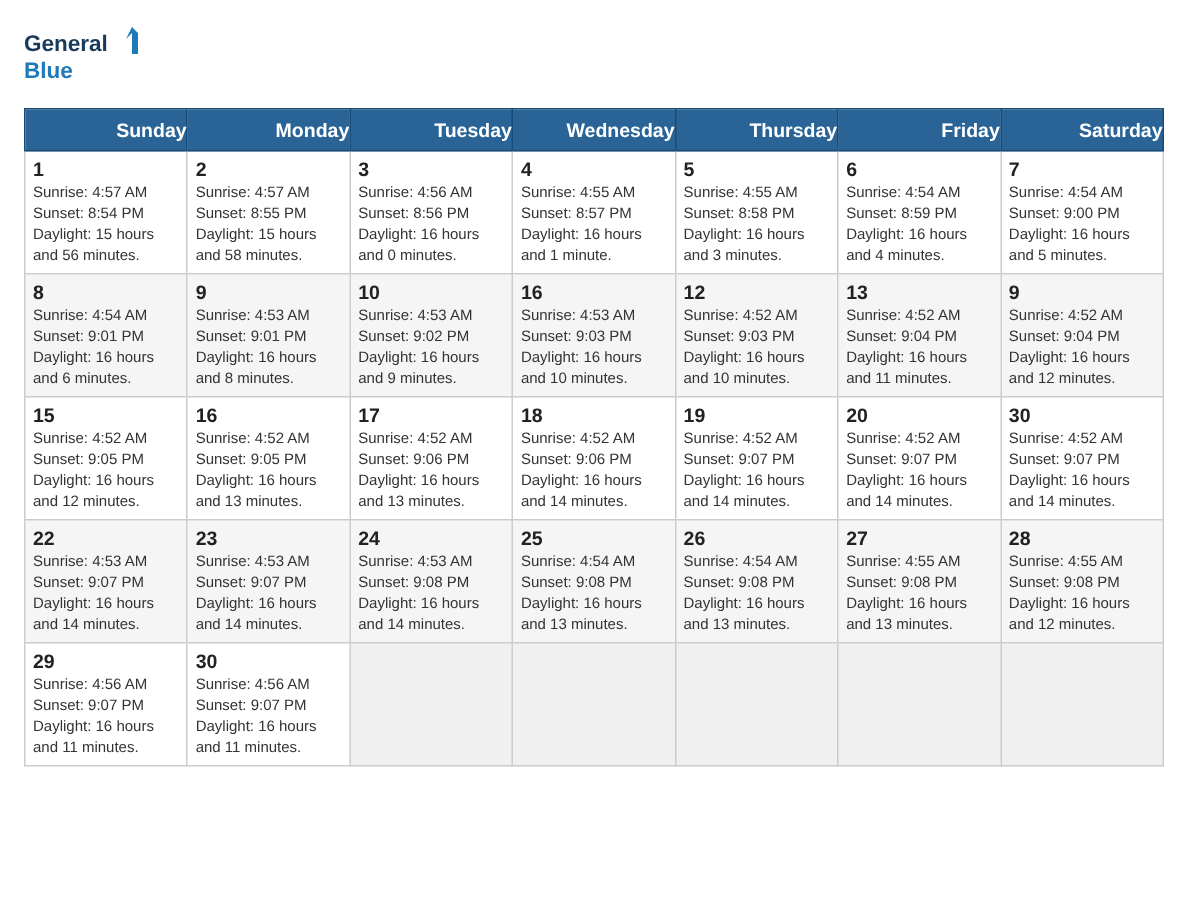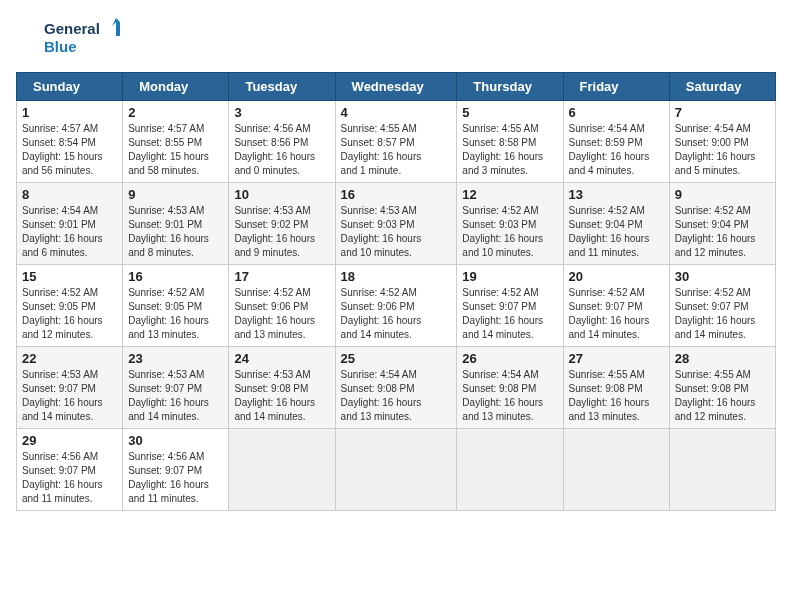"General" .header-area { margin-left: 28px -> none }
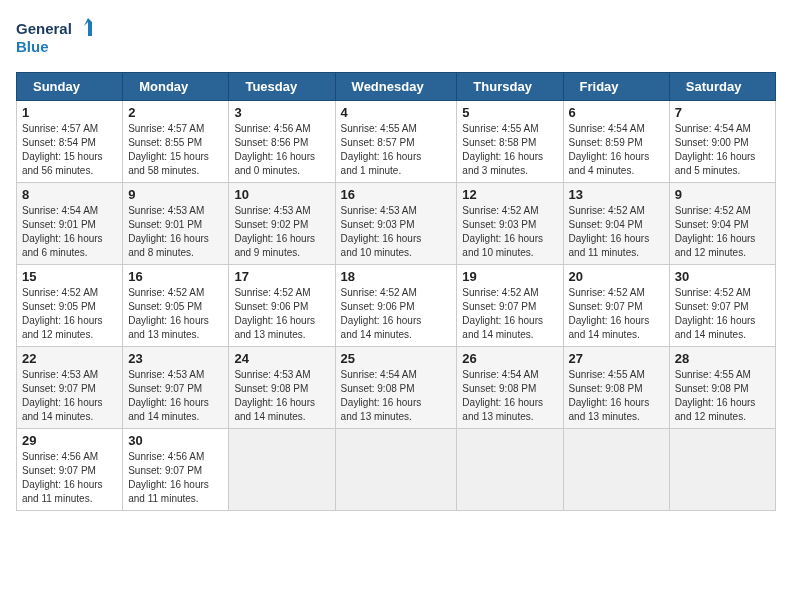"Sunday" thead tr th { padding: 6px 16px -> 6px 0; text-align: left -> right }
